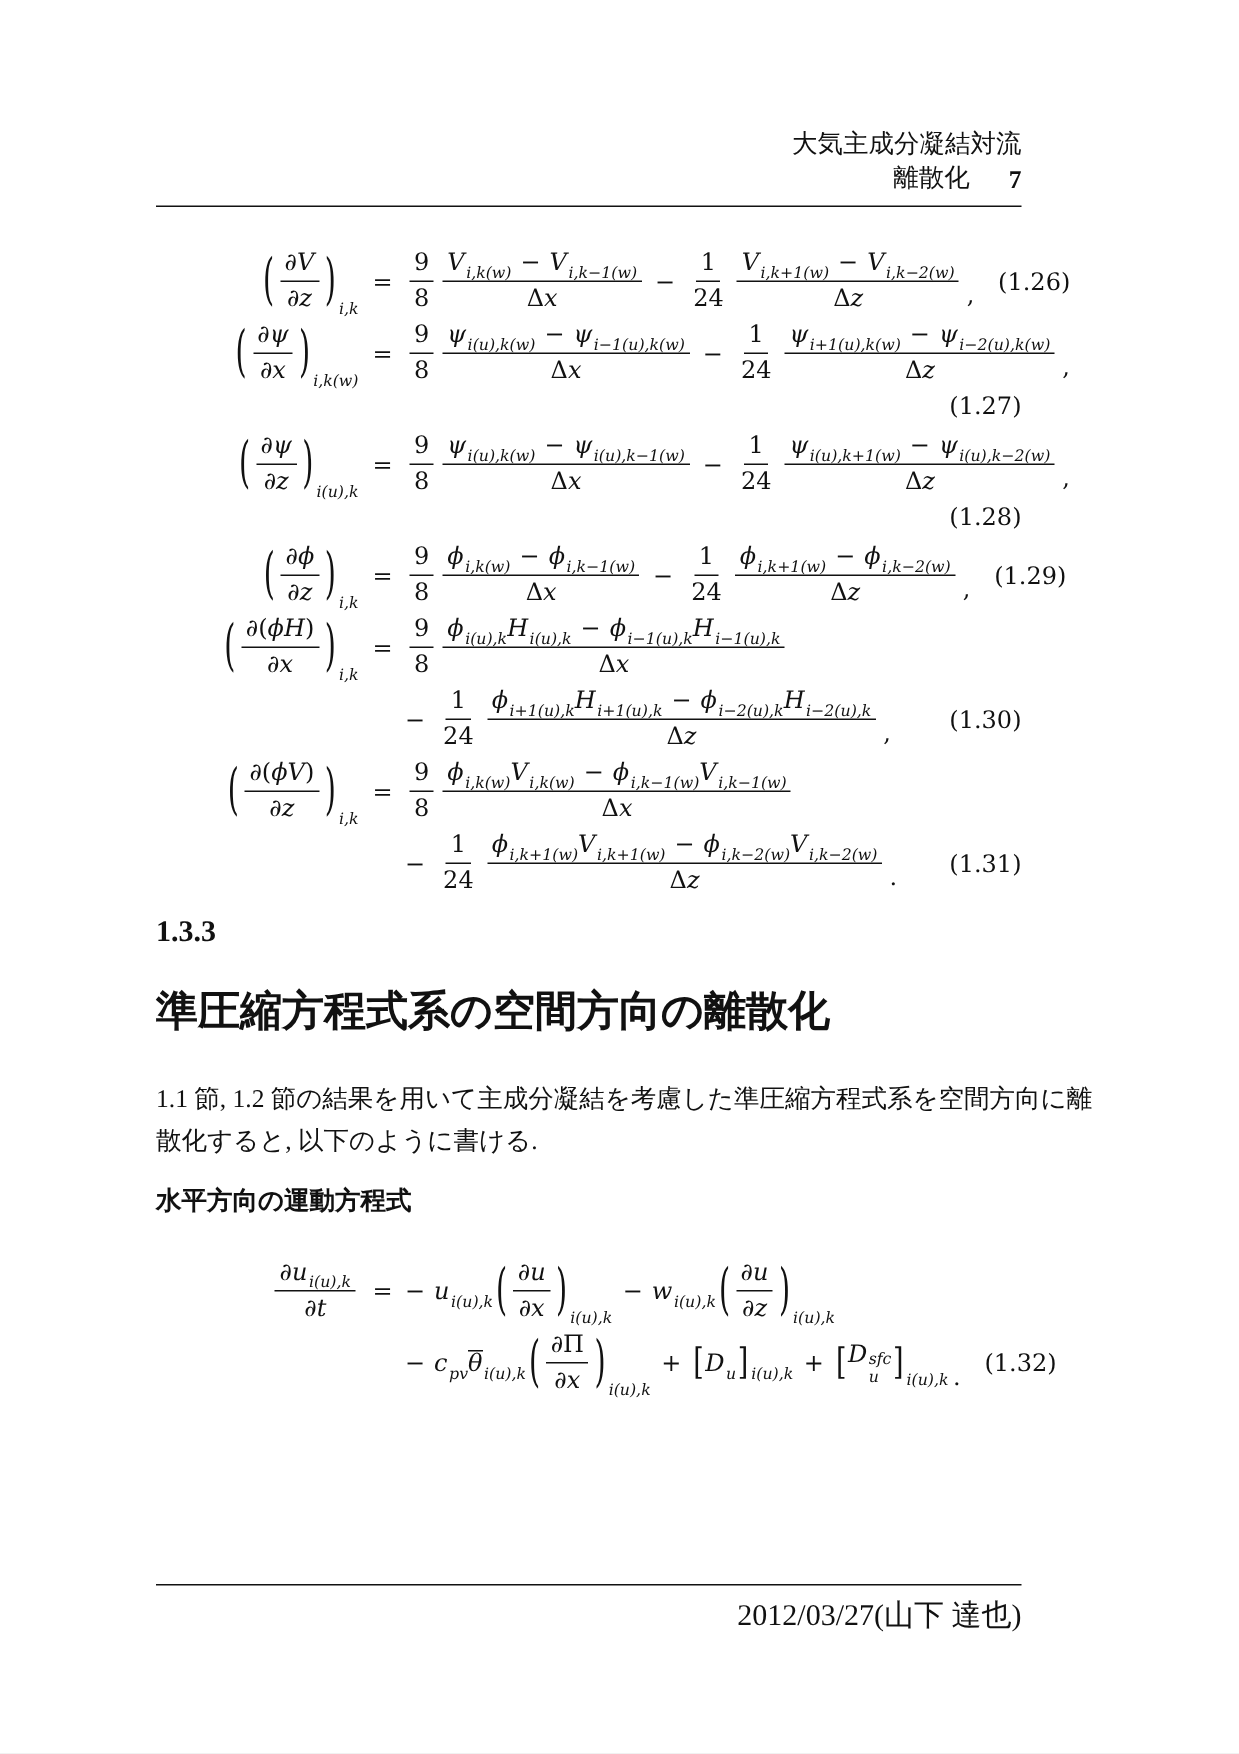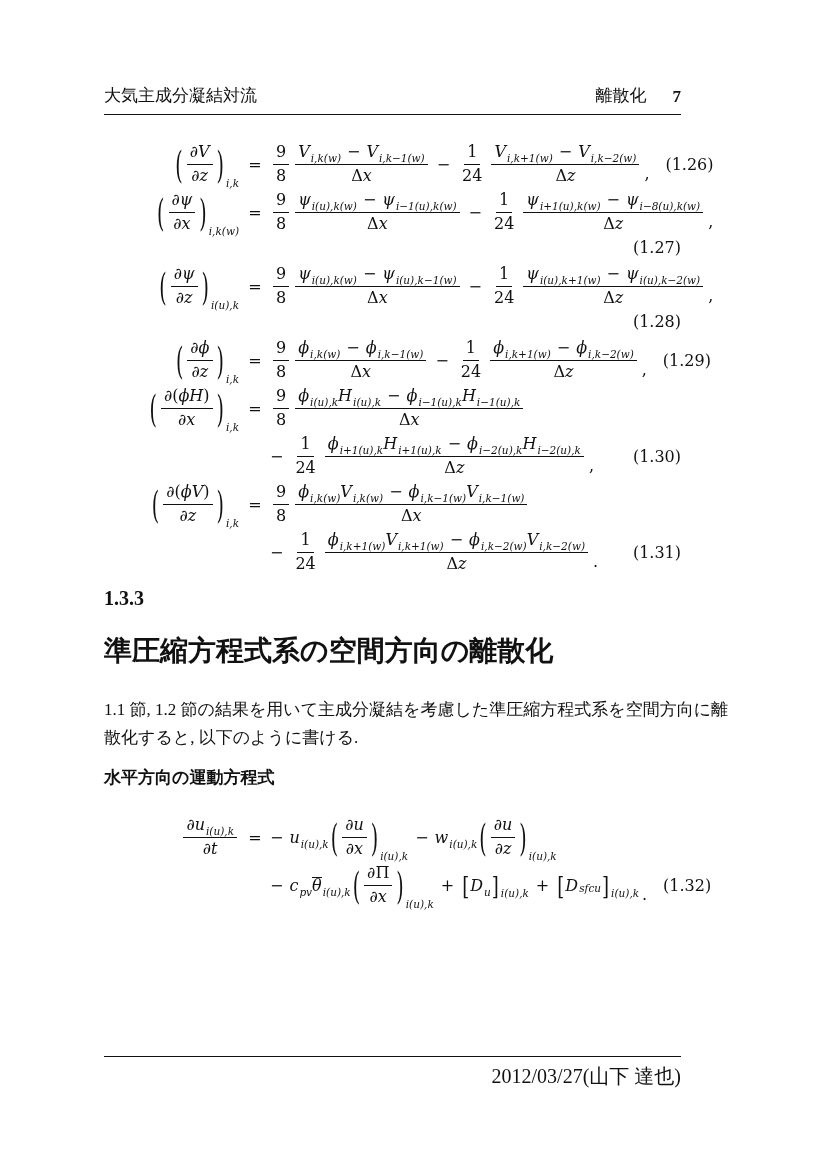"大気主成分凝結対流" .hdr { flex-direction: none -> column }
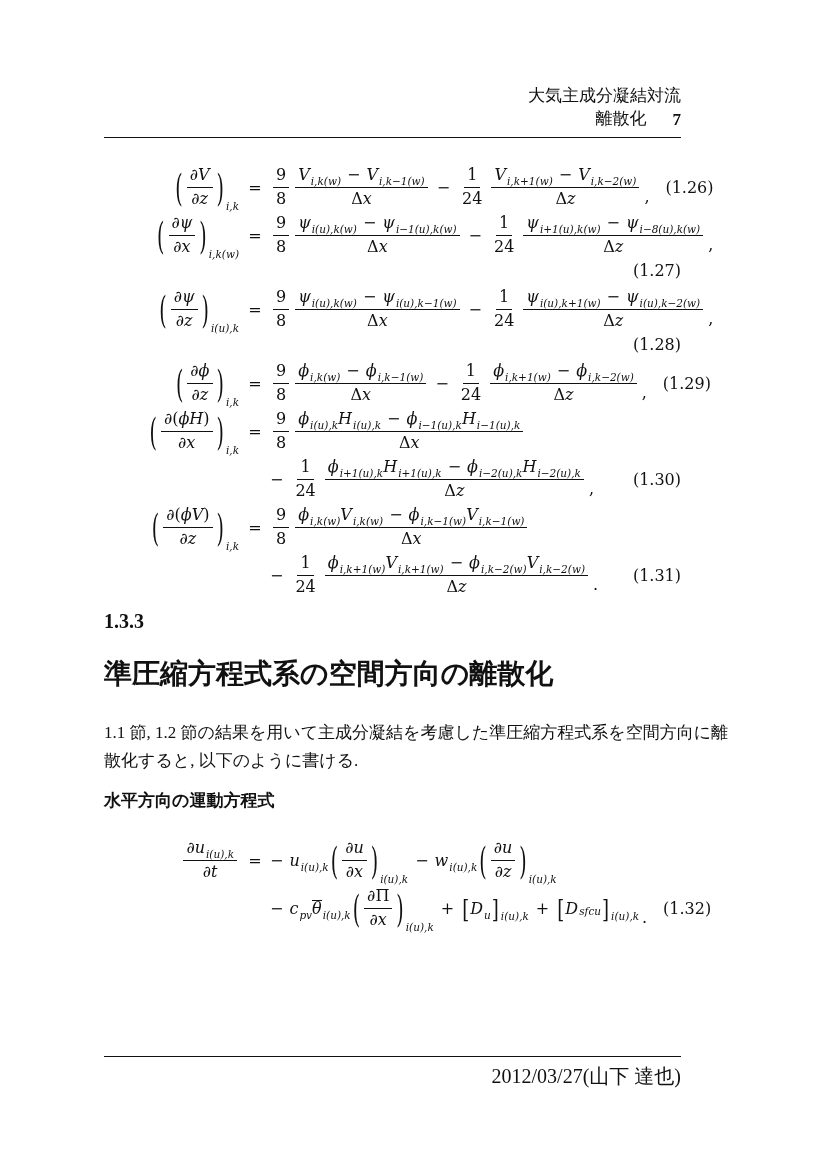"i−8(u),k(w)" span.msub { text: 8 -> 2 }
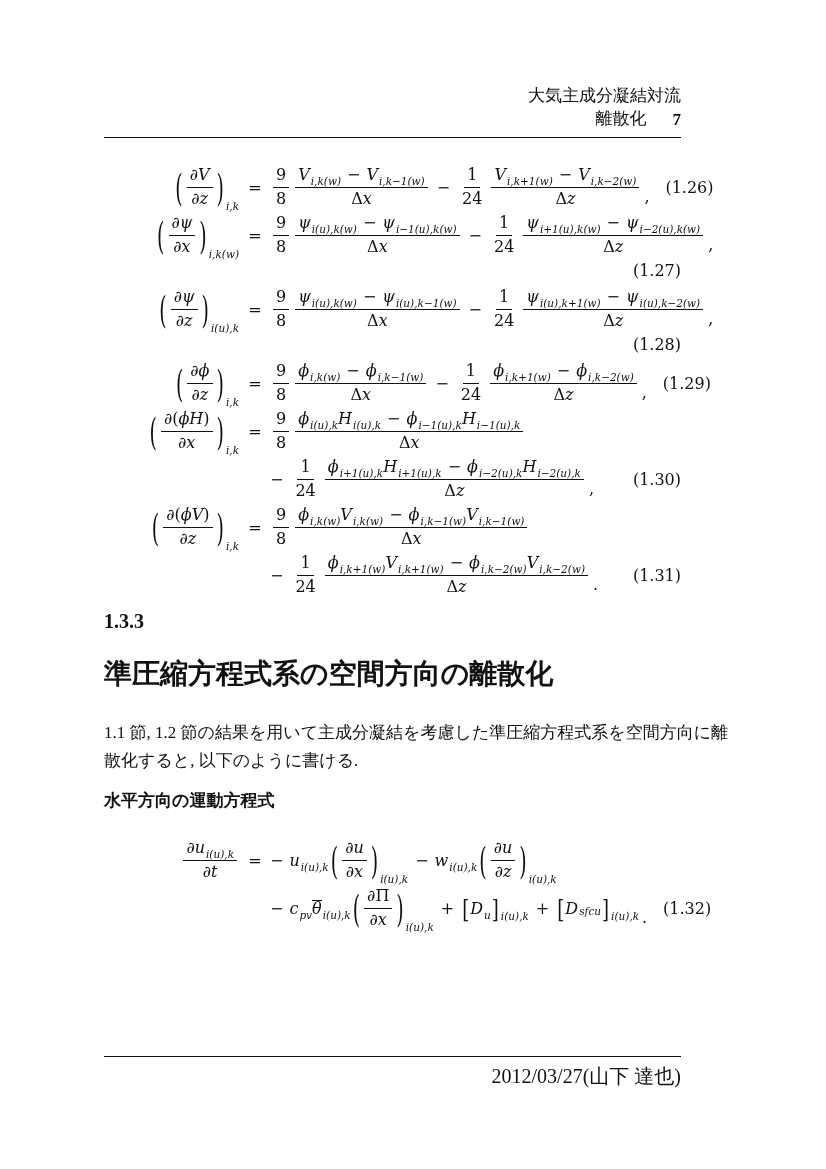"sfc" .msubsup { flex-direction: row -> column }
